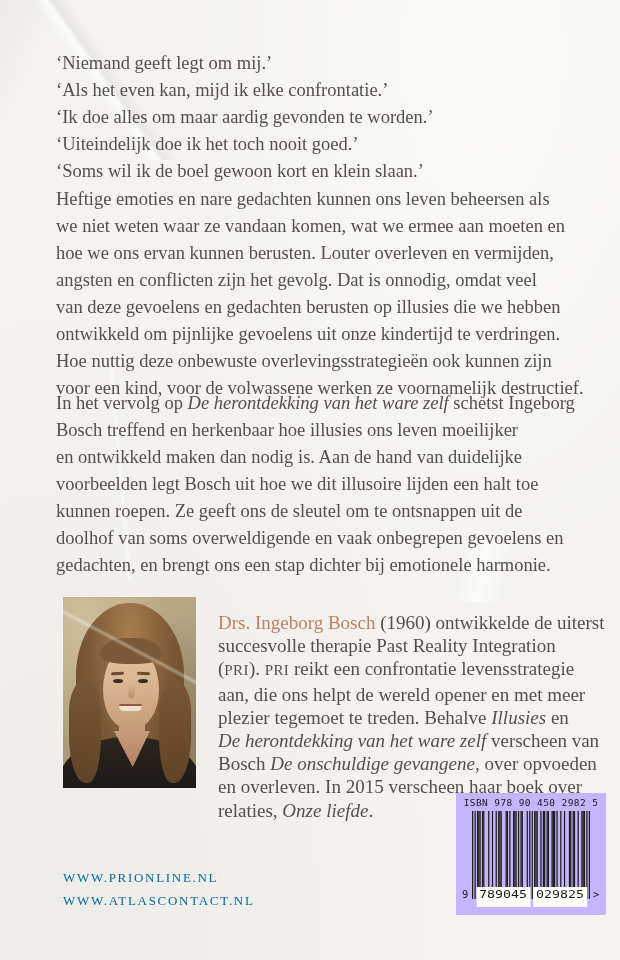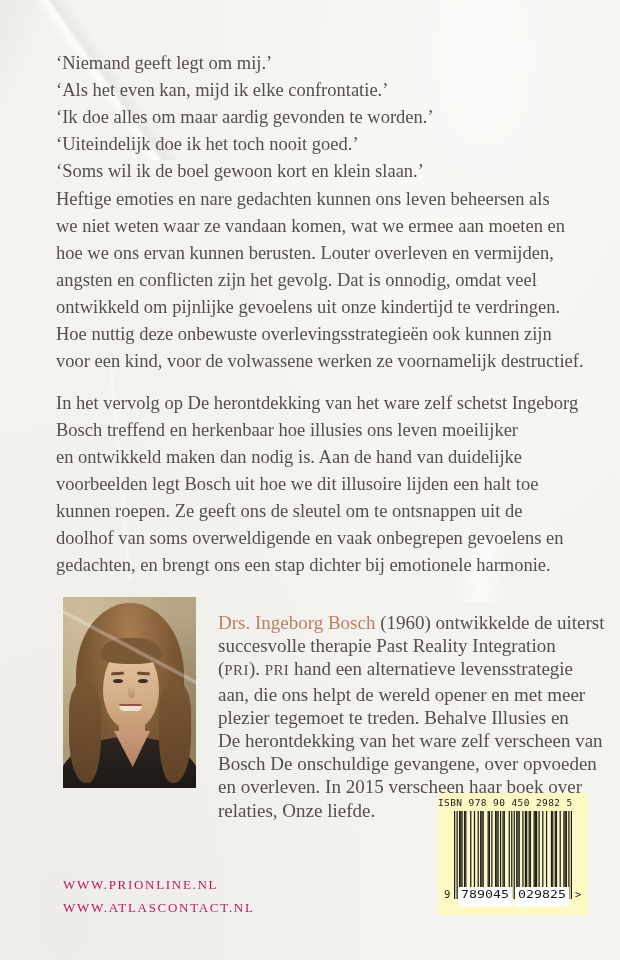"van deze gevoelens en gedachten" div.ln { html: none -> <div><span>van deze gevoelens en gedachten berusten op illusies die we hebben</span></div> }
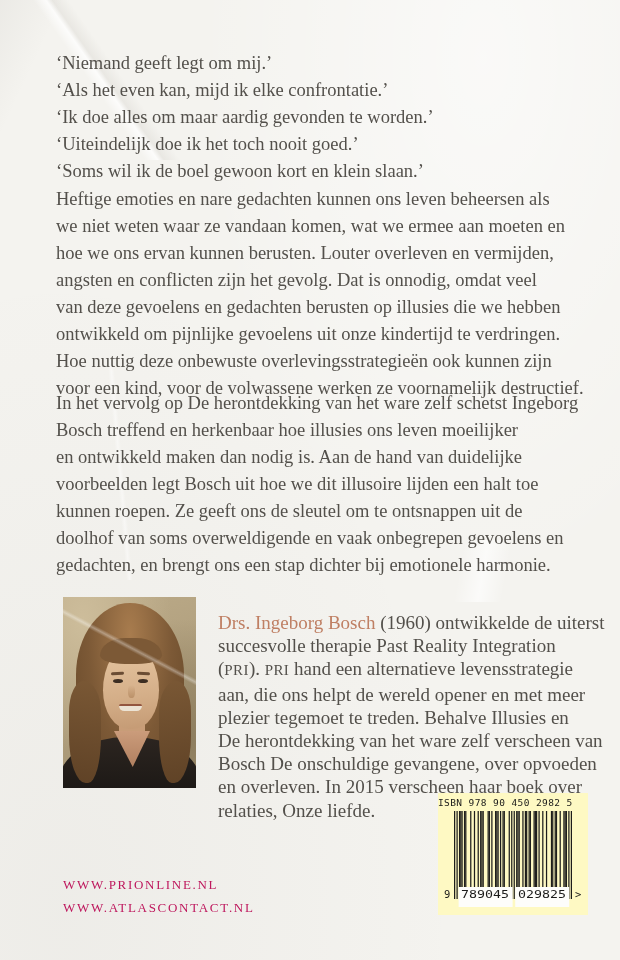"De herontdekking van het ware" .s-i { font-style: none -> italic }
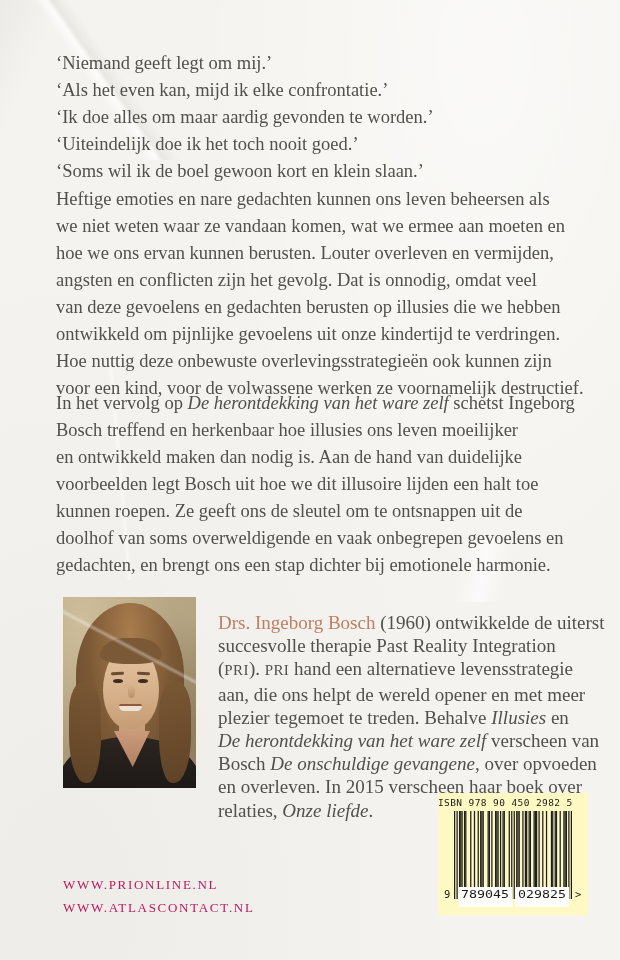"hand een alternatieve levensstrategie" span { text: hand een alternatieve -> reikt een confrontatie }
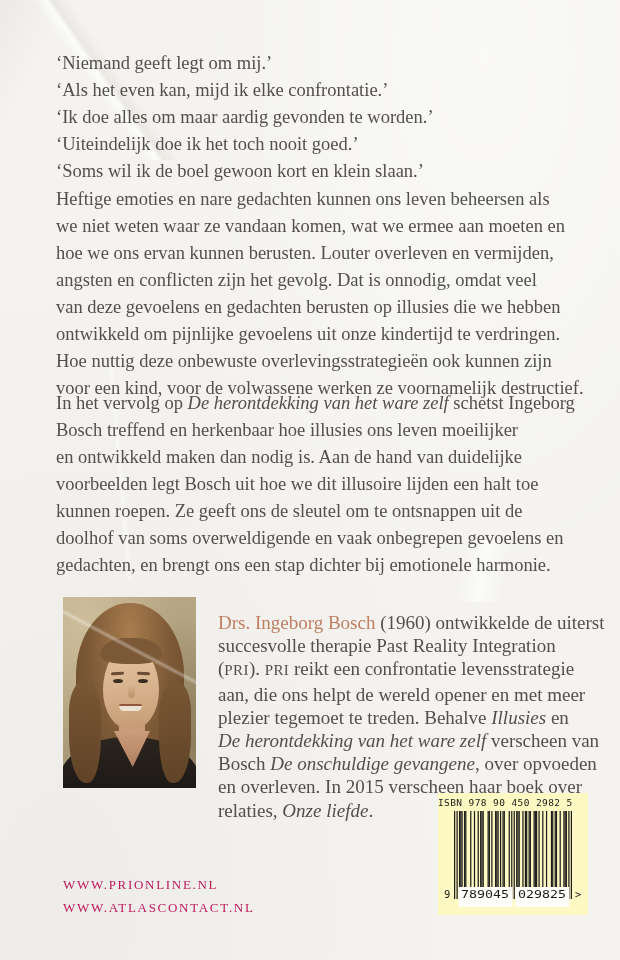"ISBN 978 90 450 2982" #barcode { background: #fef9c3 -> #c4b5fd; left: 438px -> 456px; text-align: none -> center }
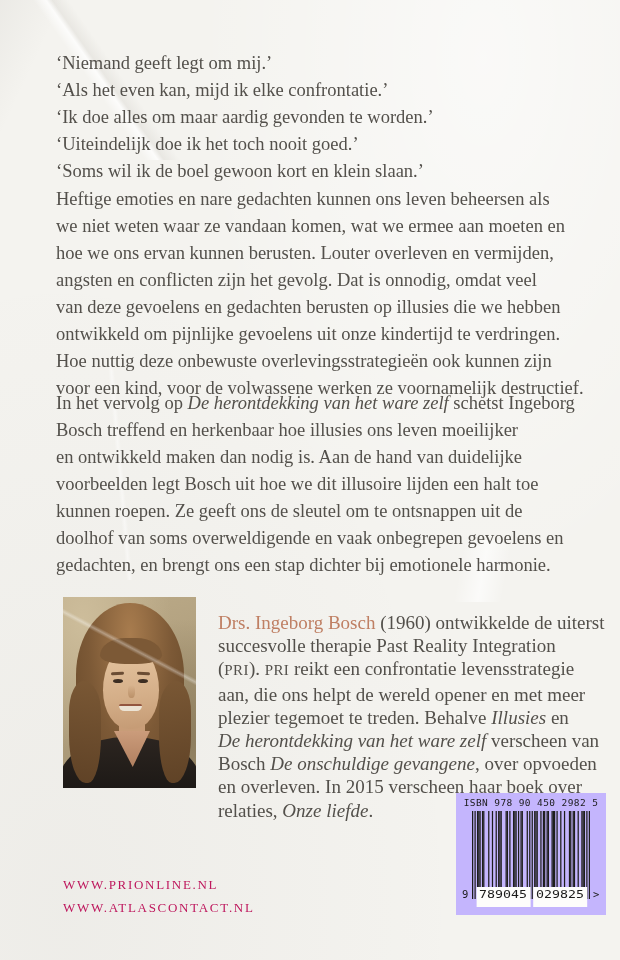"WWW.PRIONLINE.NL" #links { color: #be185d -> #0369a1; margin-top: 7px -> none }
